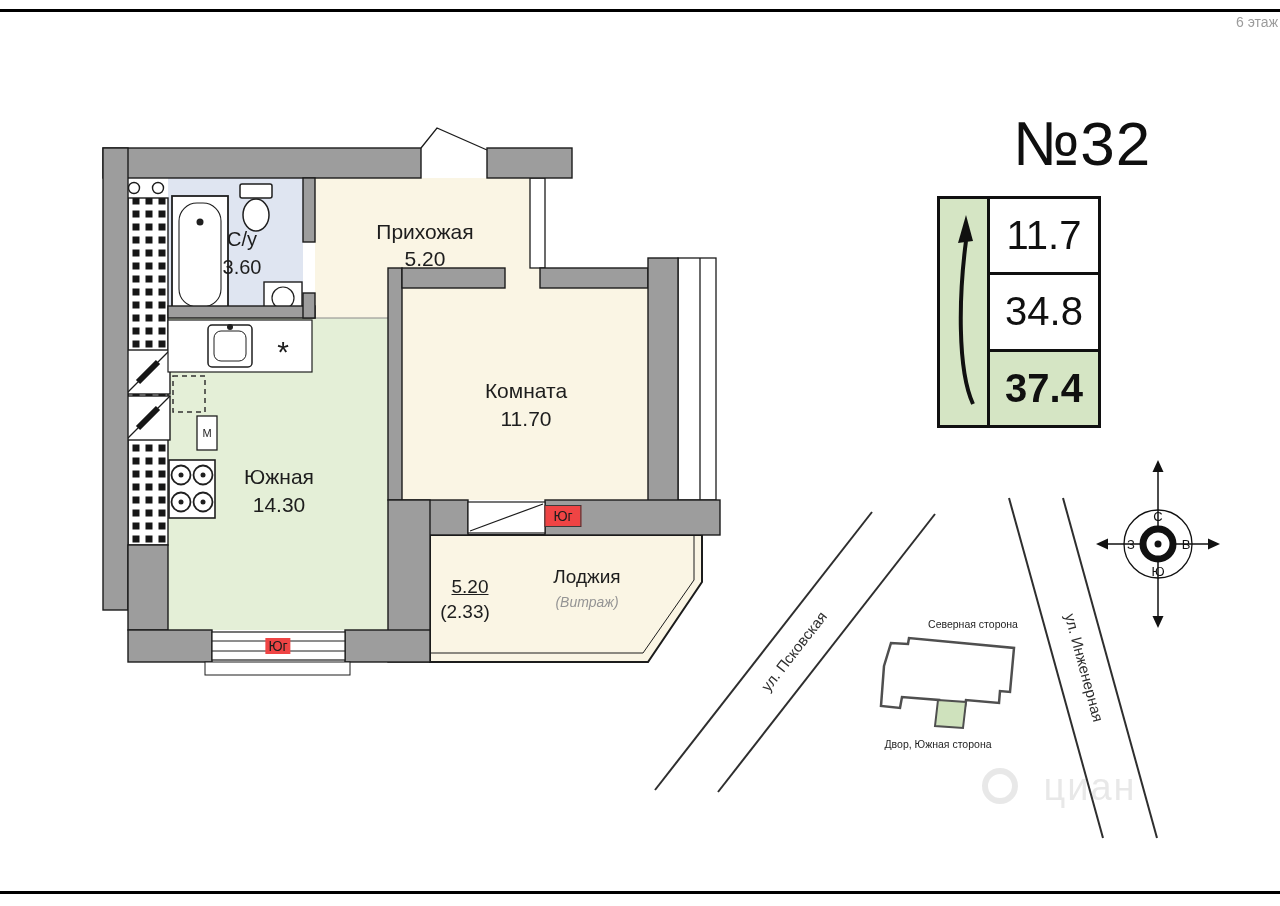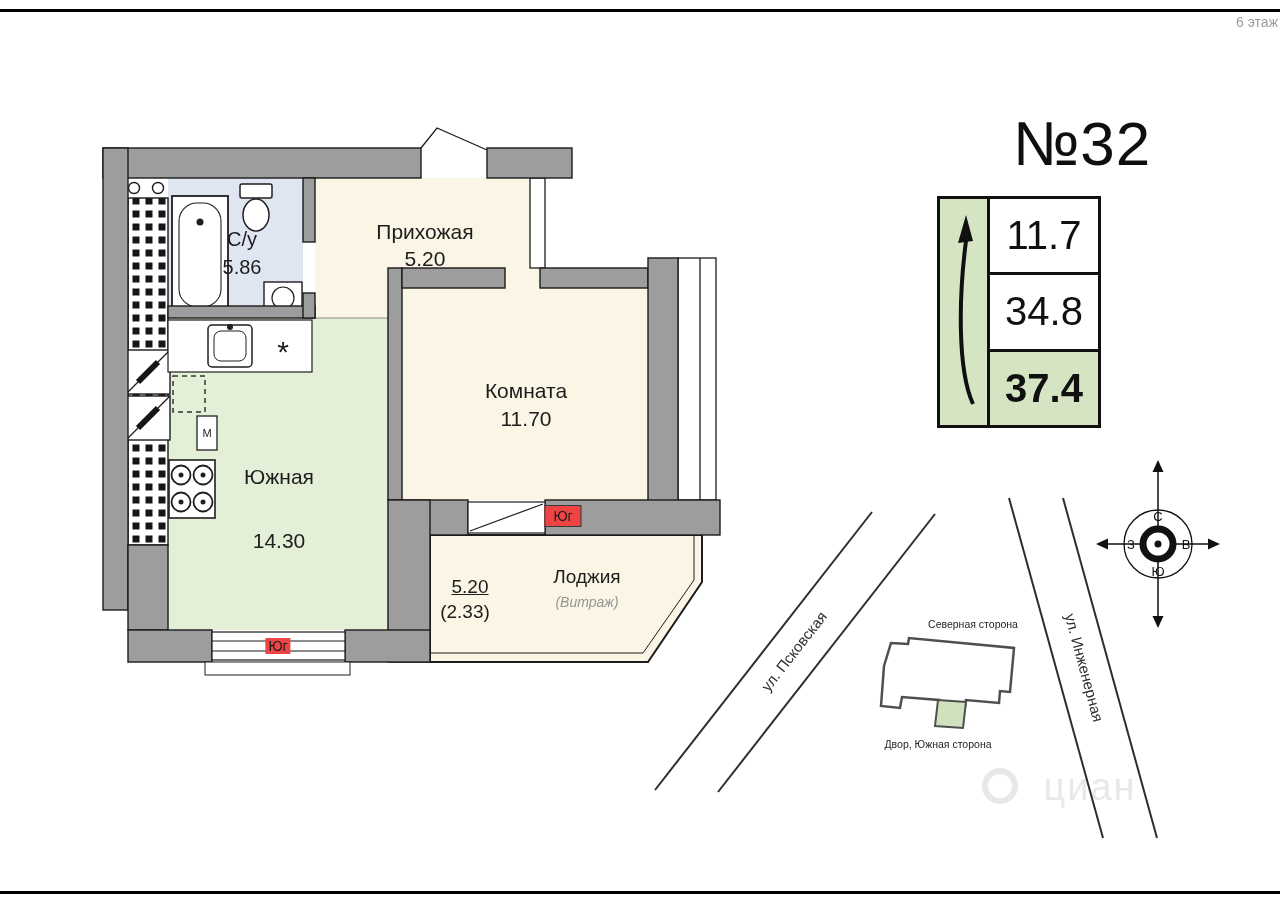"5.86" div.lbl { text: 5.86 -> 3.60 }
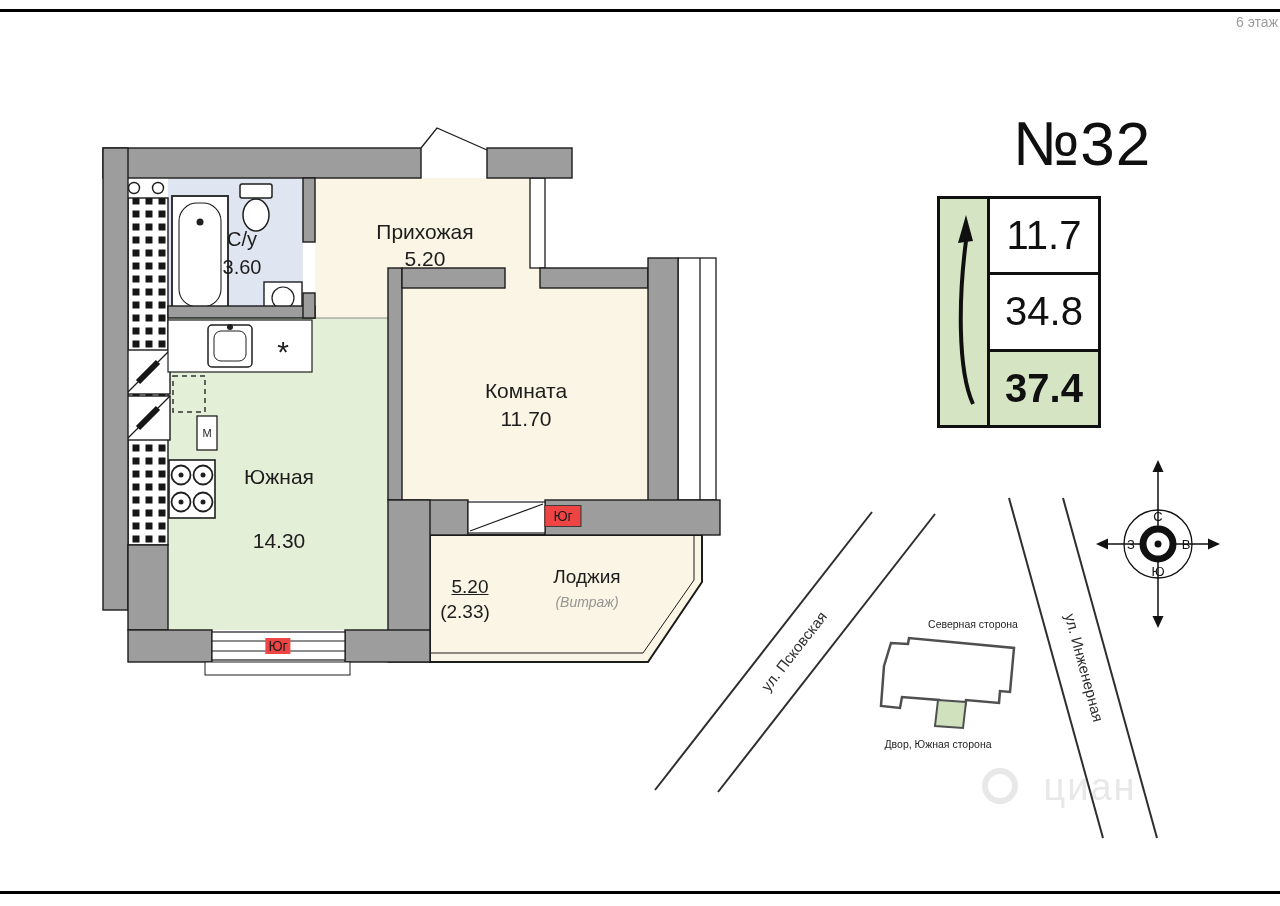"14.30" div.lbl { margin-top: 36px -> none }
